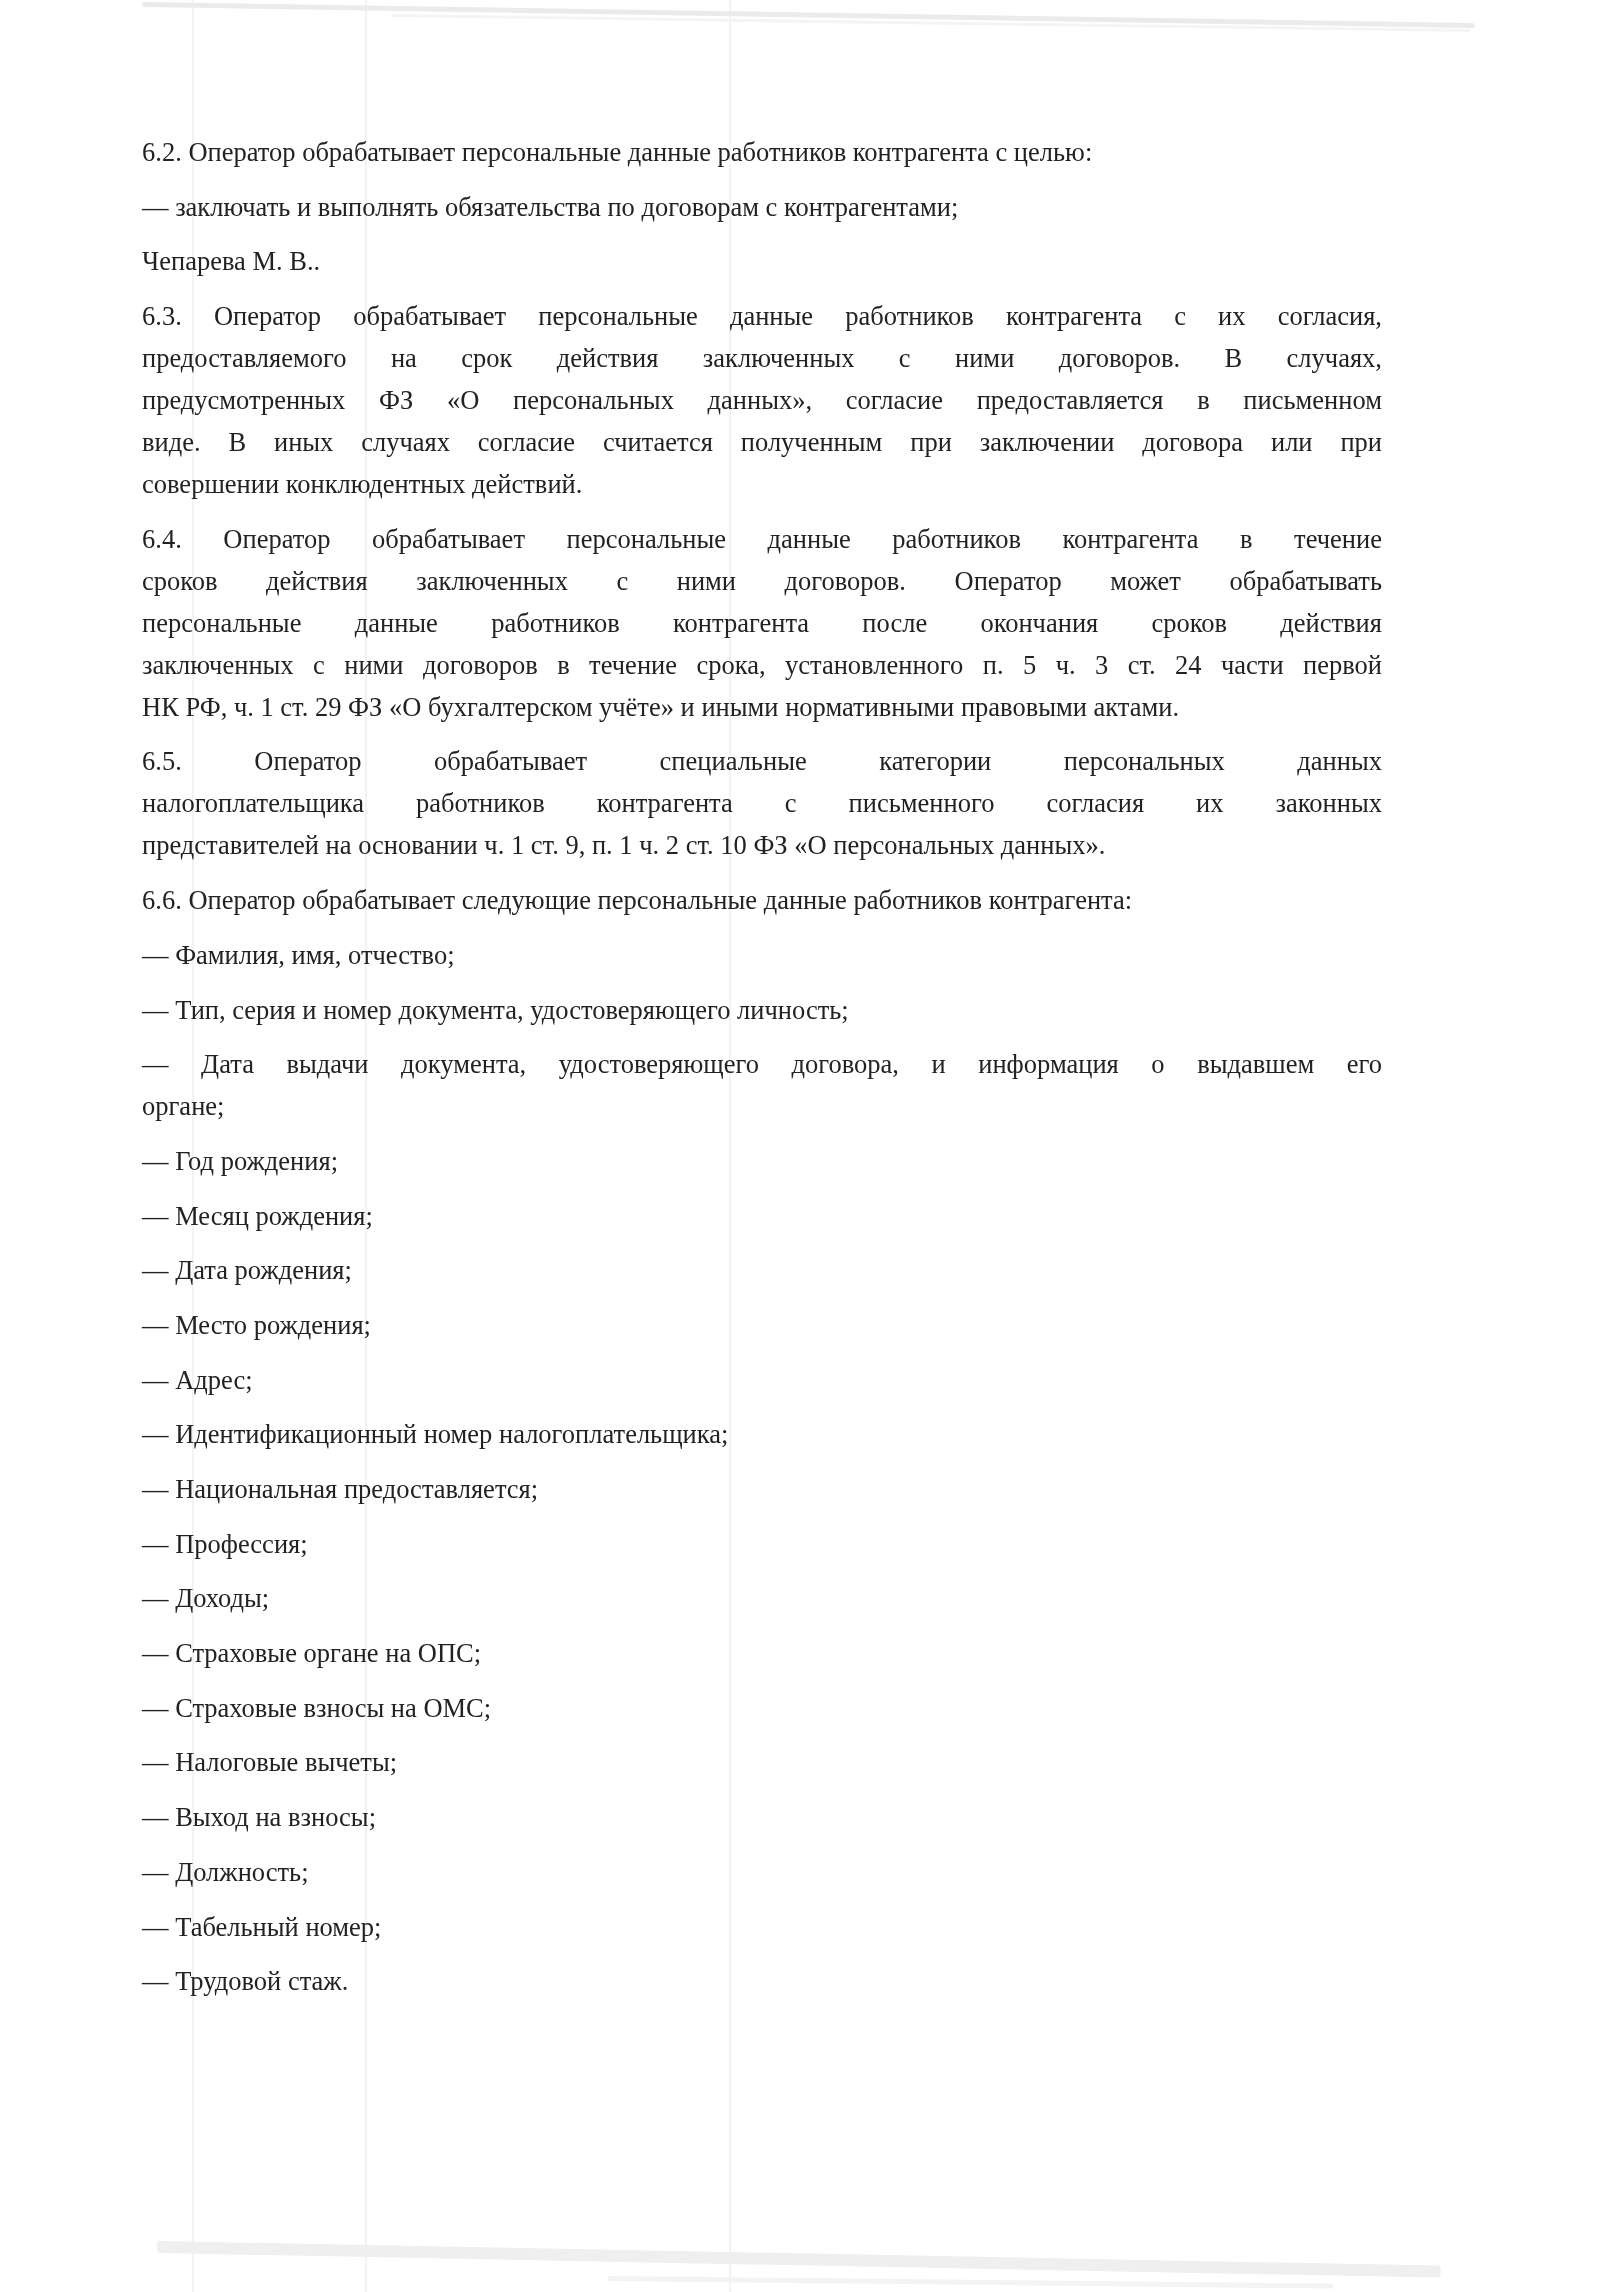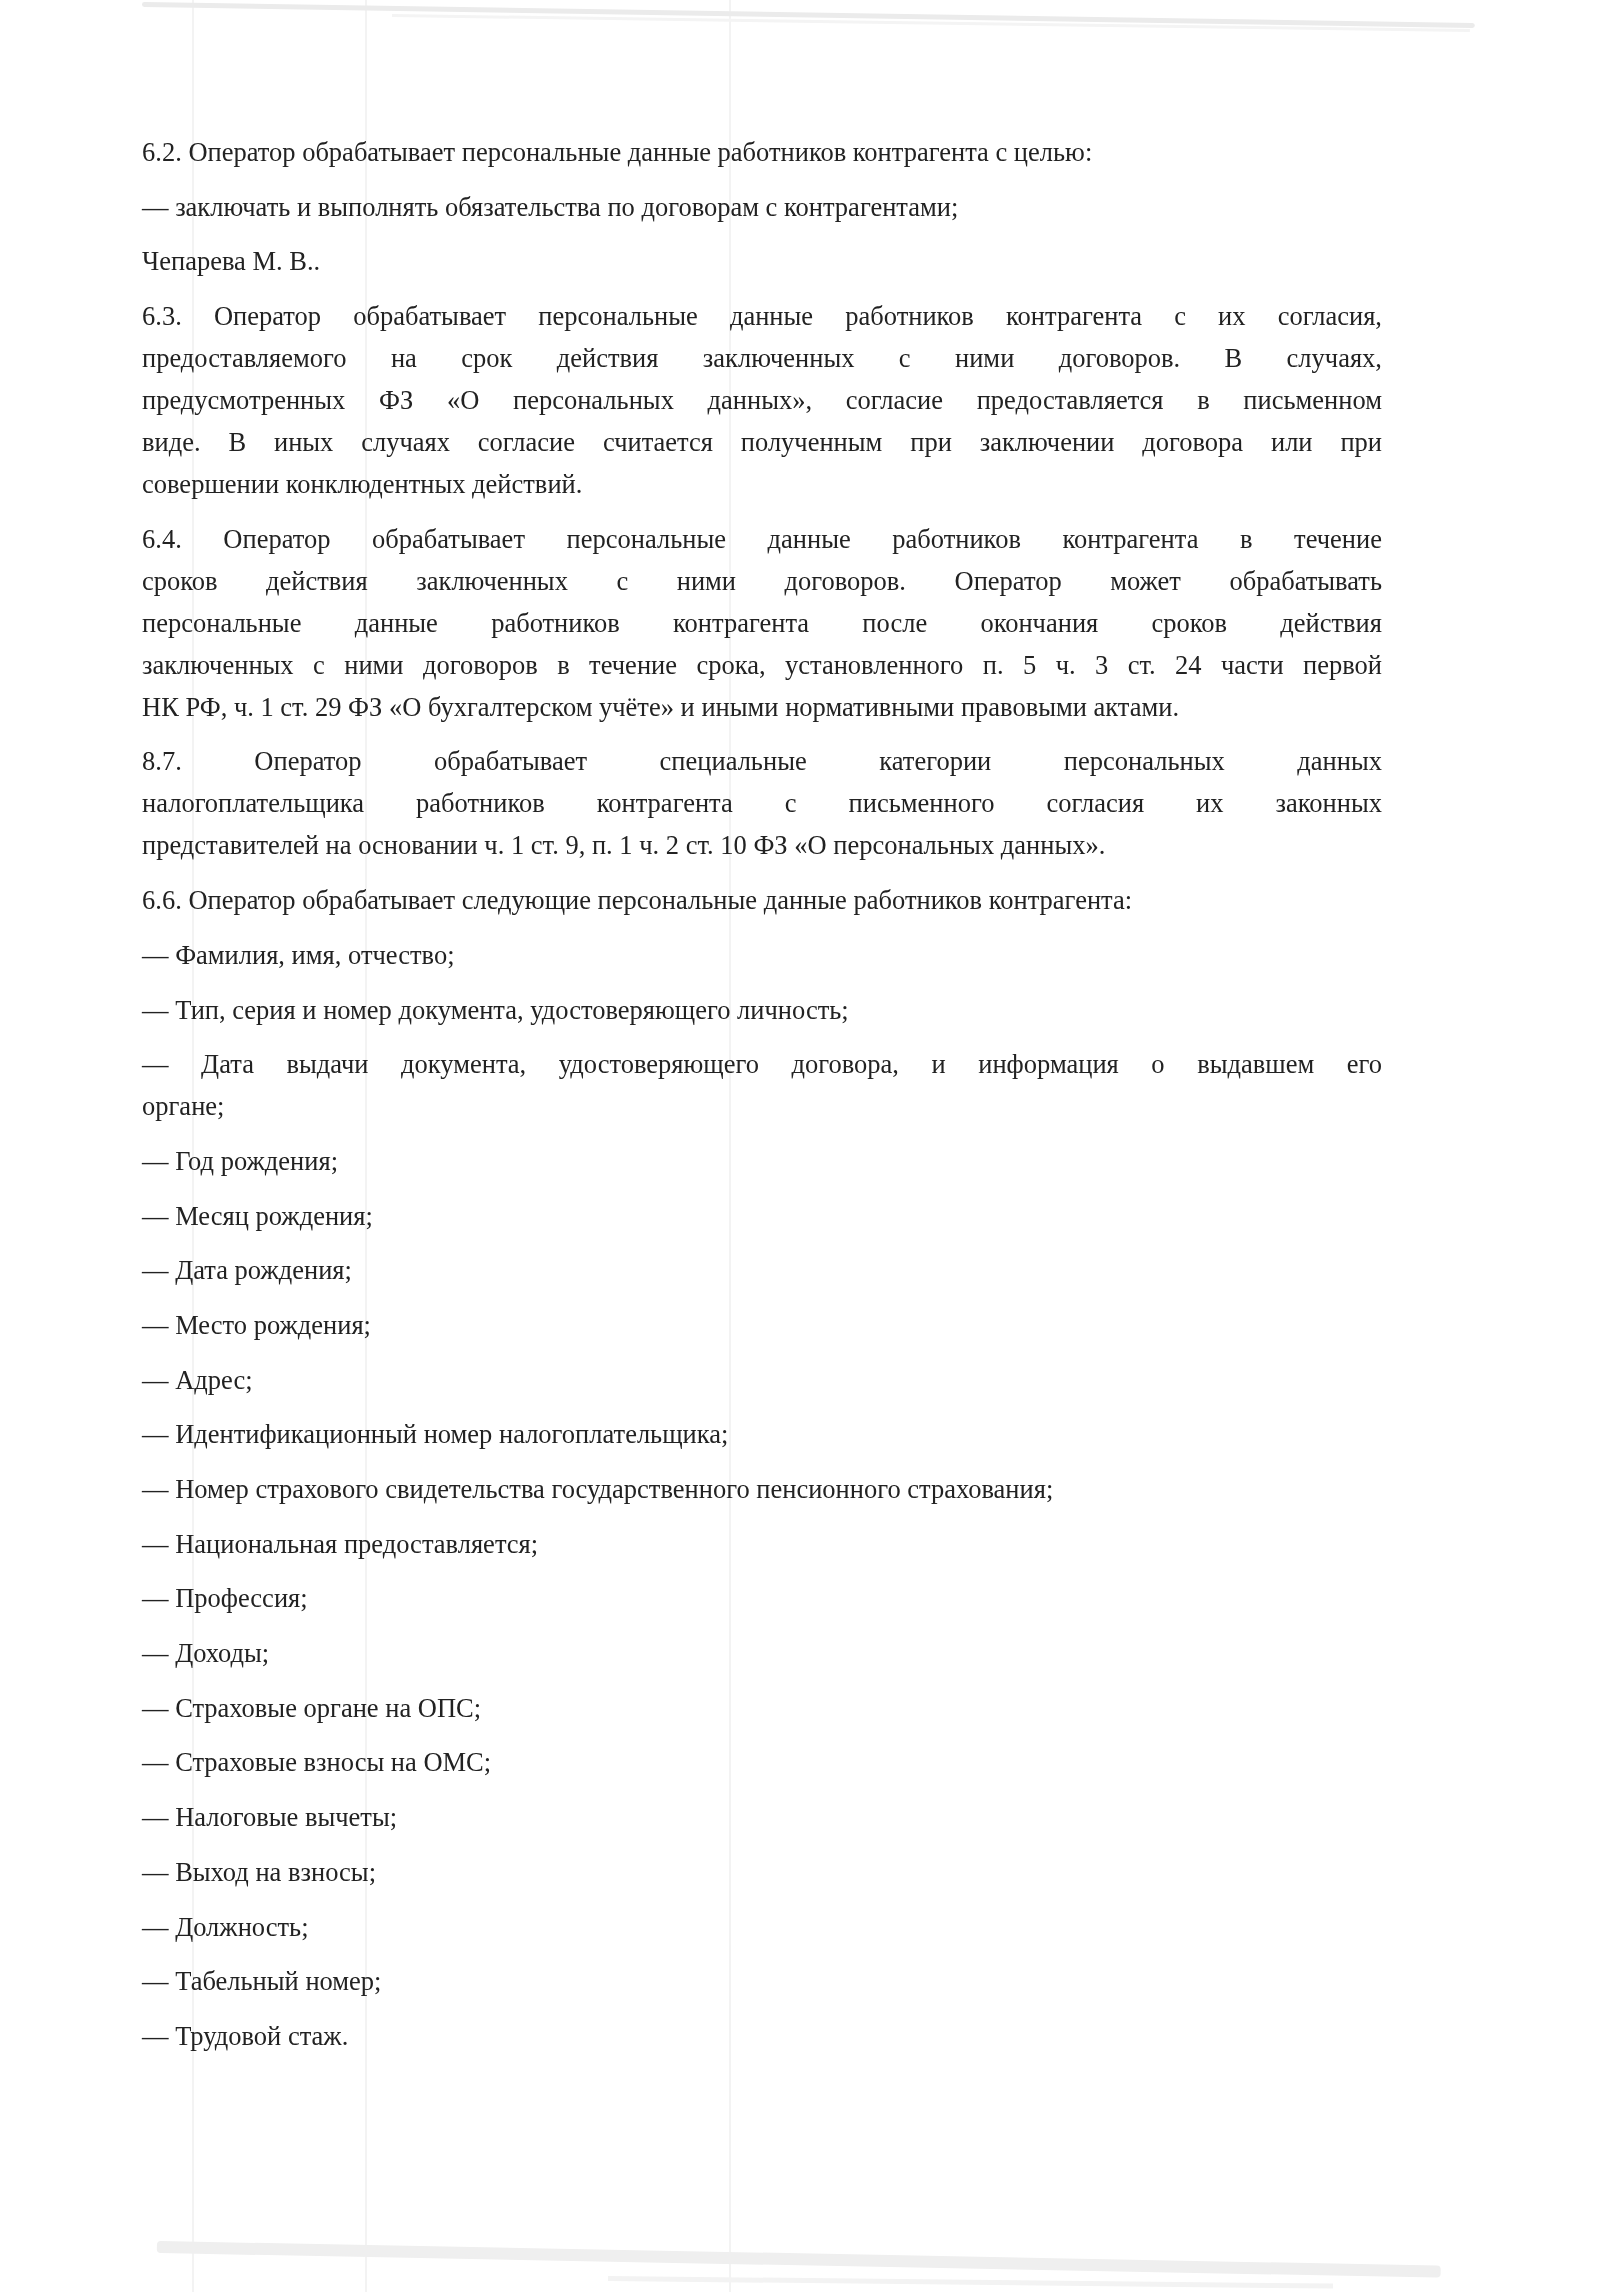"8.7. Оператор обрабатывает специальные" div.line { text: 8.7 -> 6.5 }
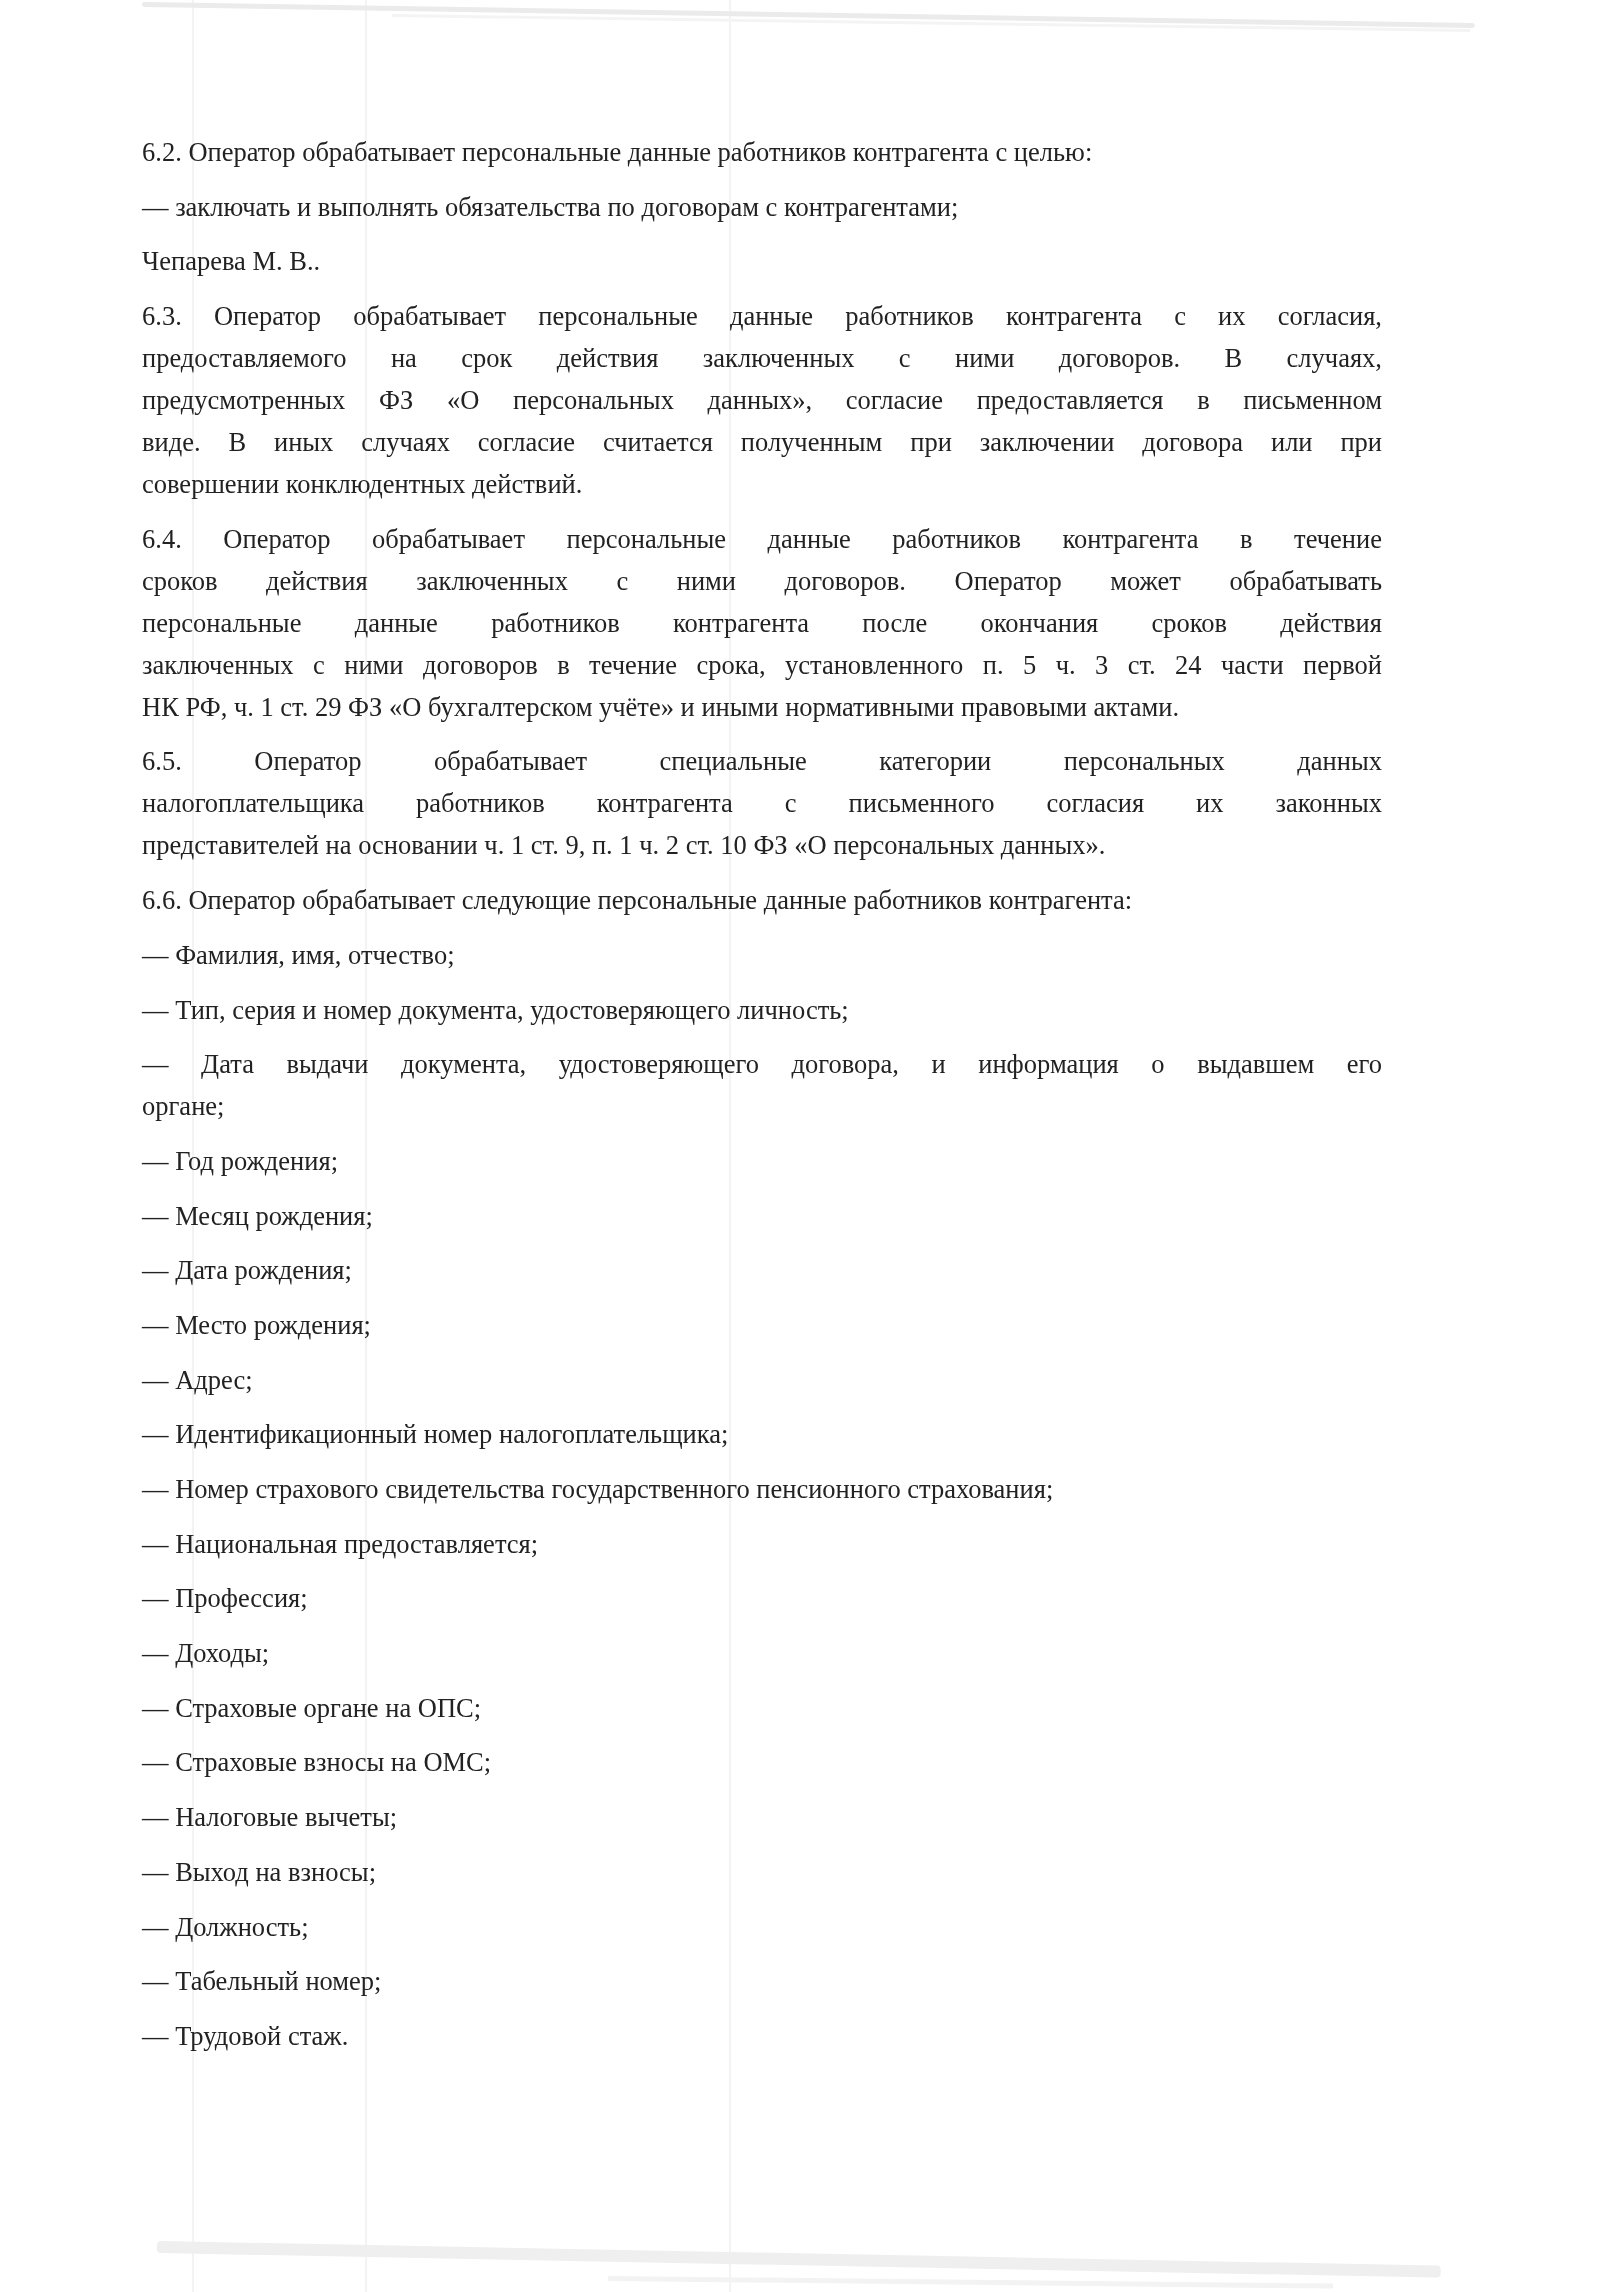"— Номер страхового свидетельства" div.para { html: <div> <div>— Номер страхового свидетельства государственного пенсионного страхования;</div> </div> -> none }
